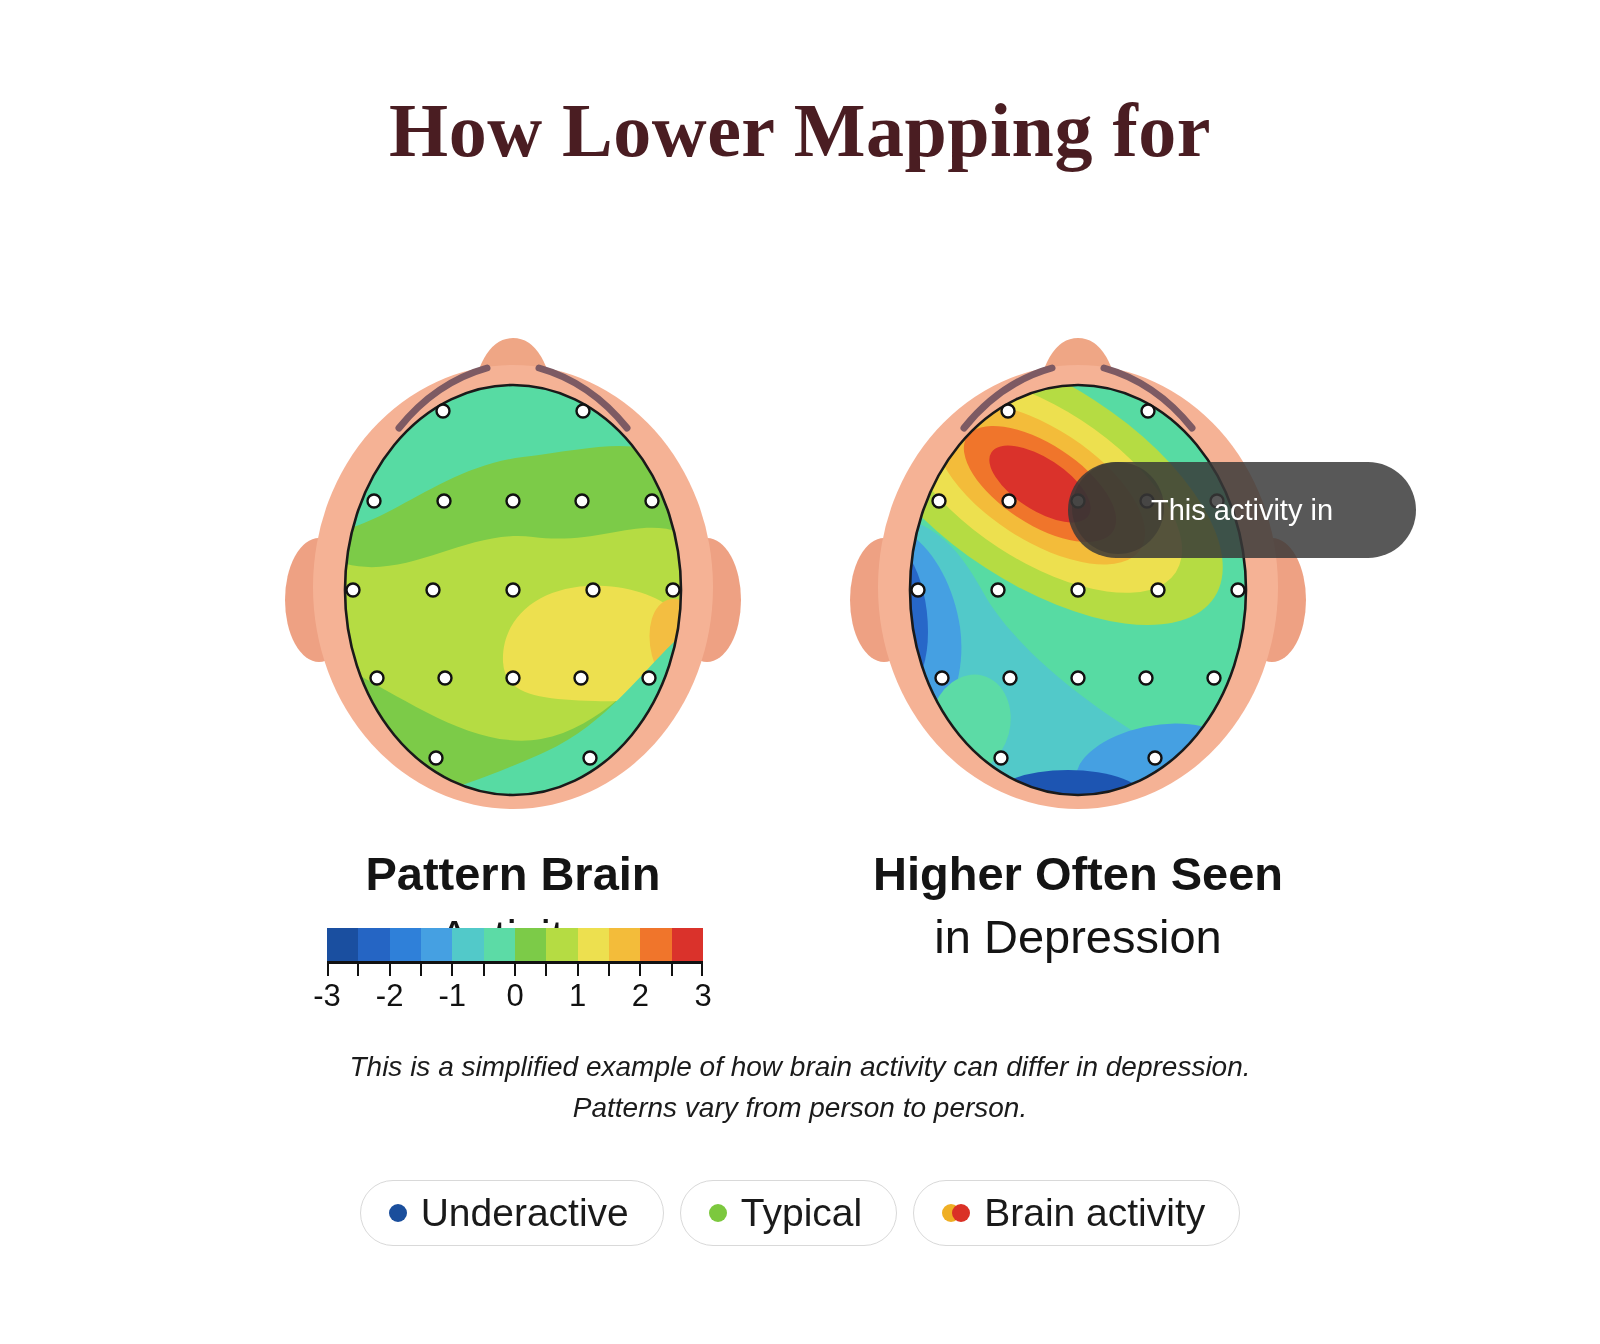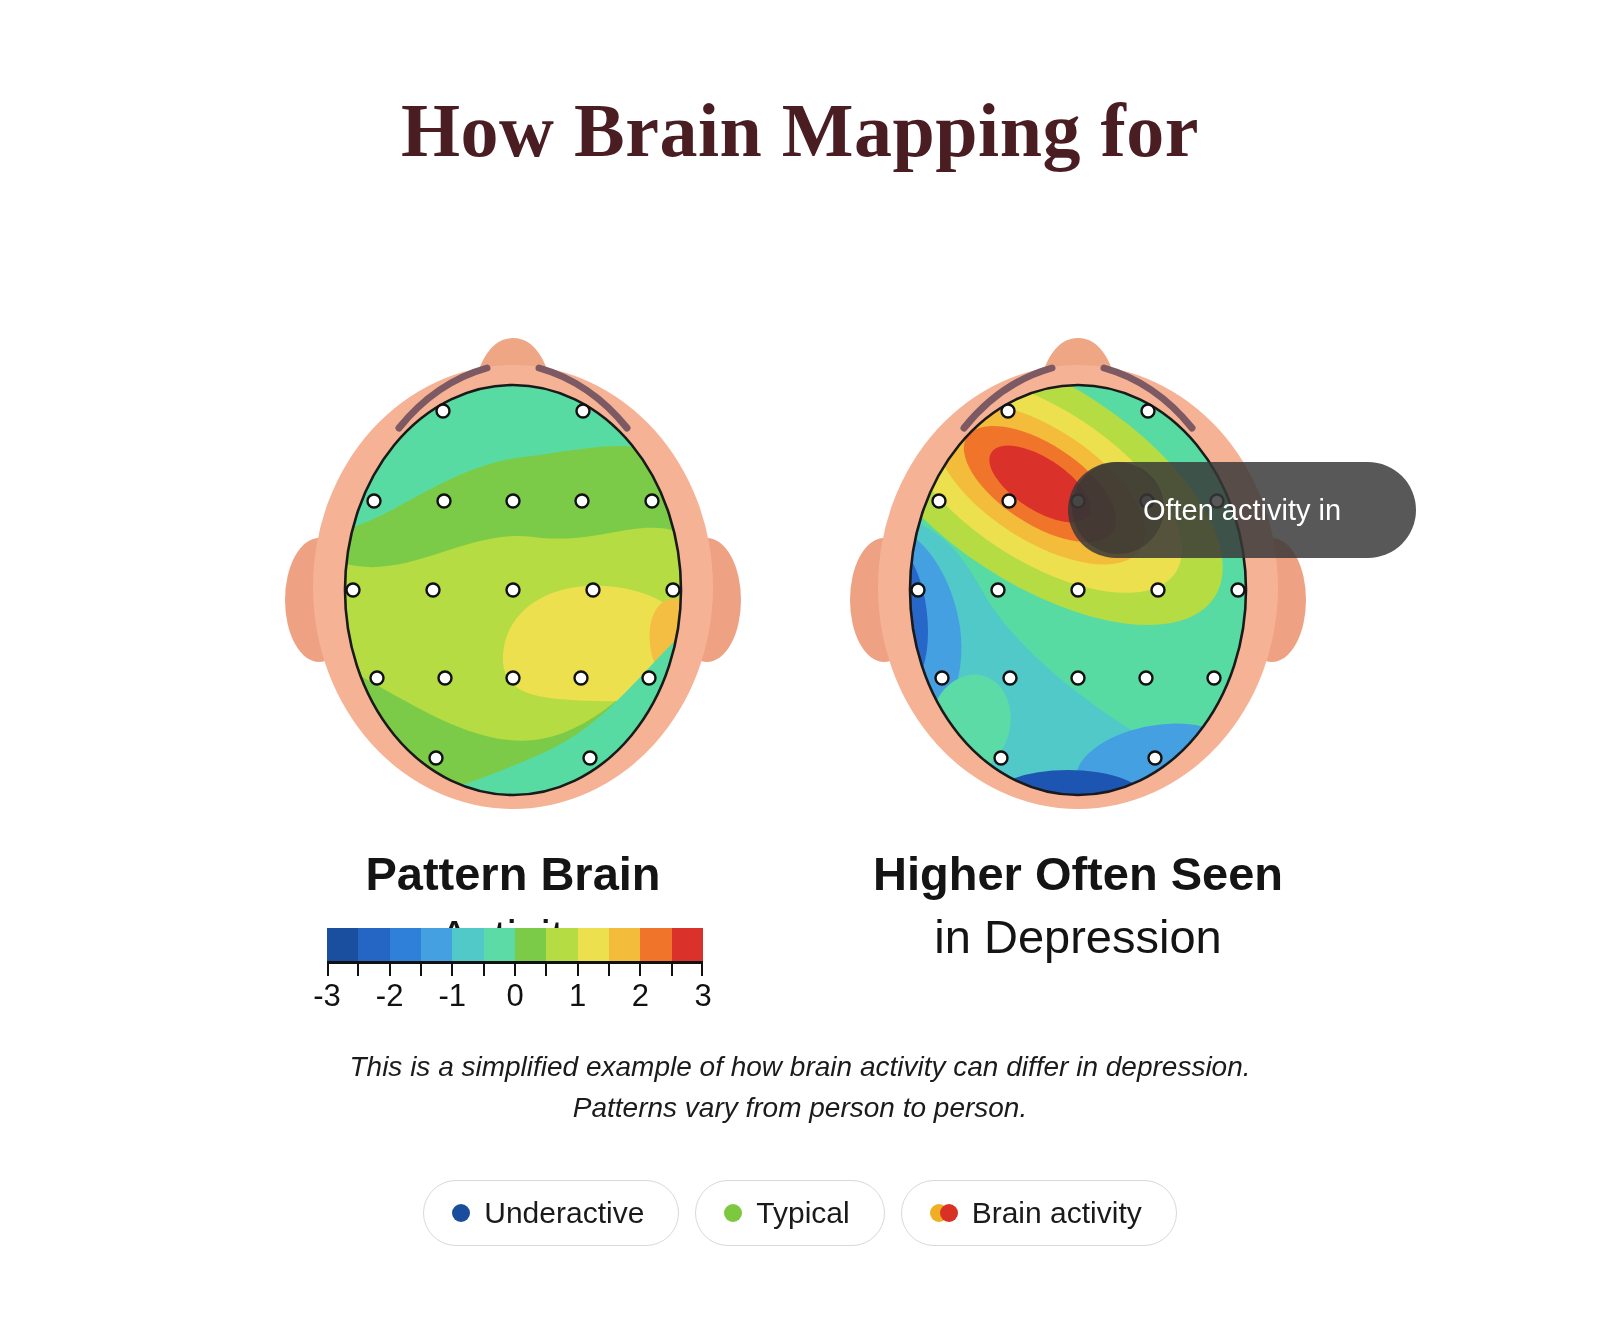"How Brain Mapping for" div { text: Brain -> Lower }
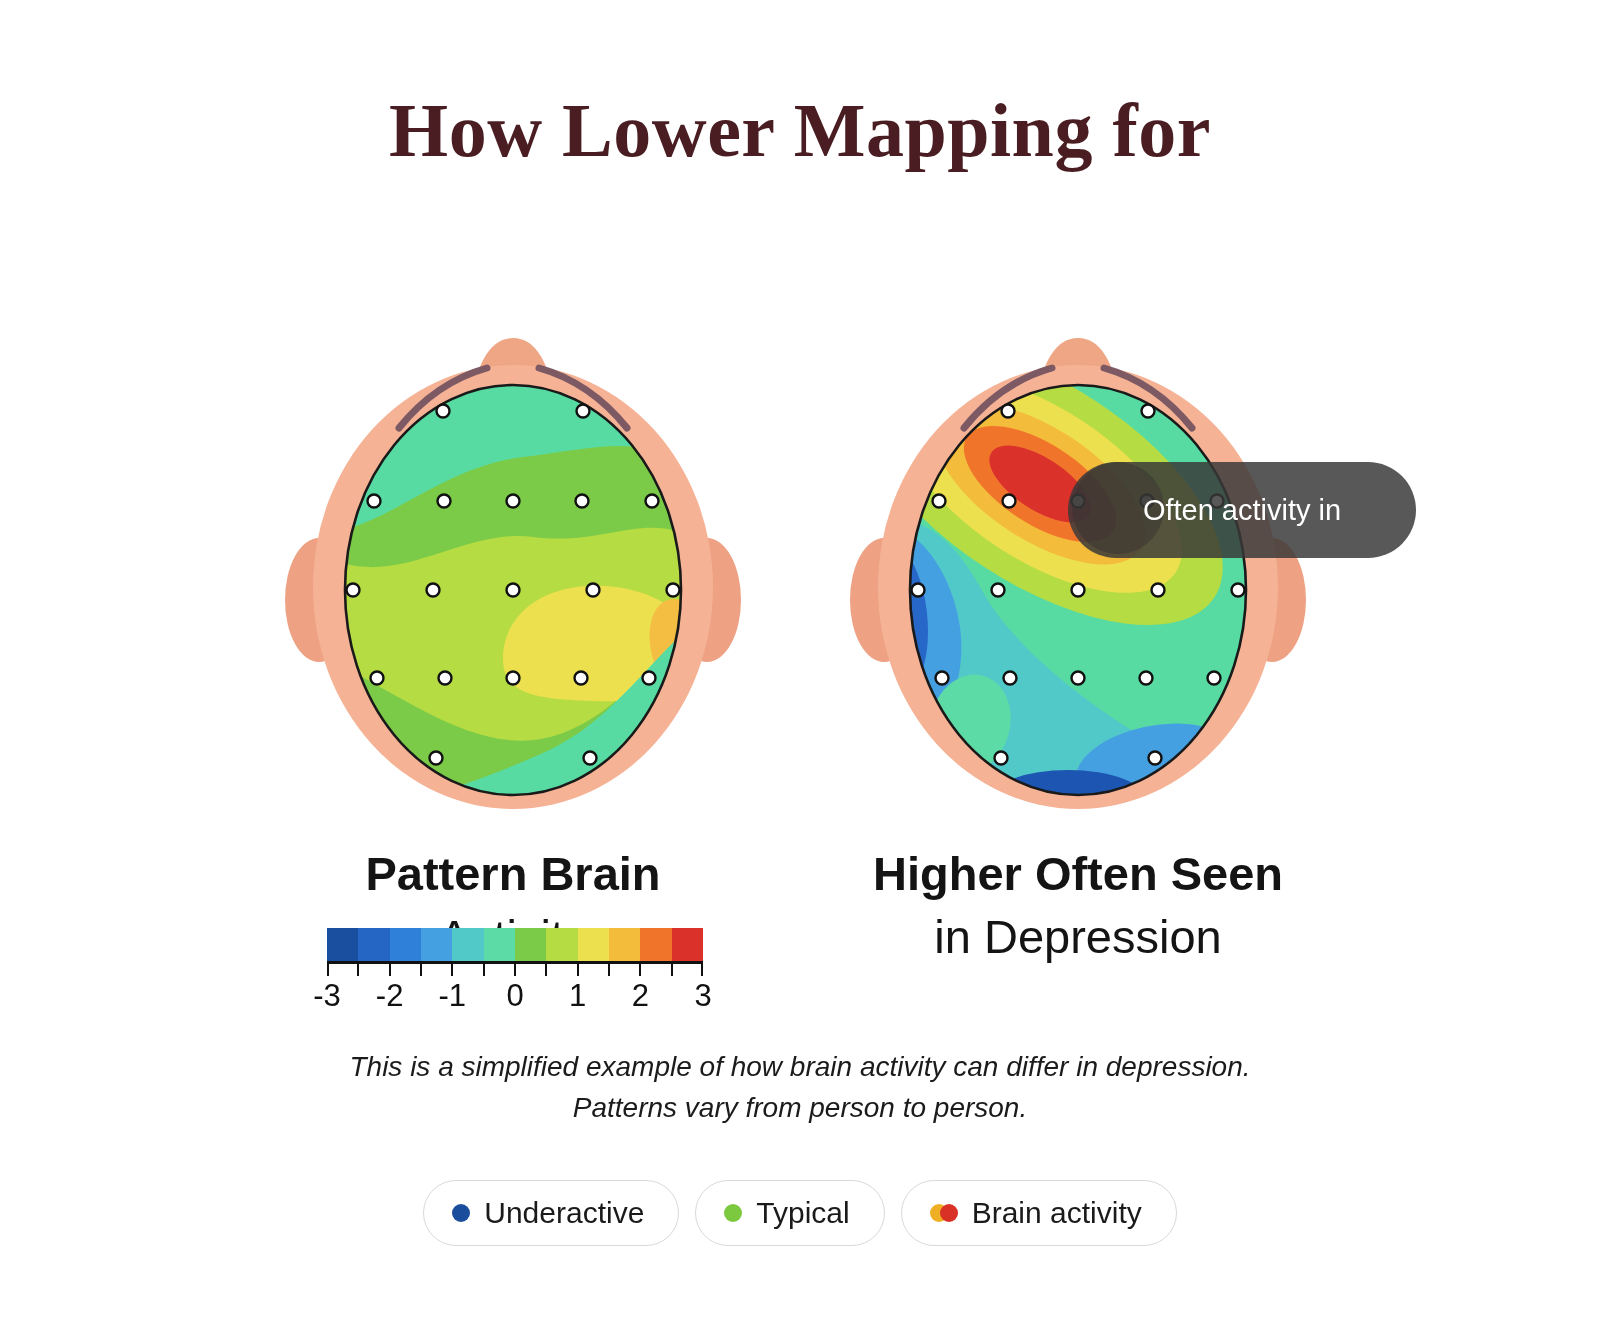"Often activity in" span { text: Often -> This }
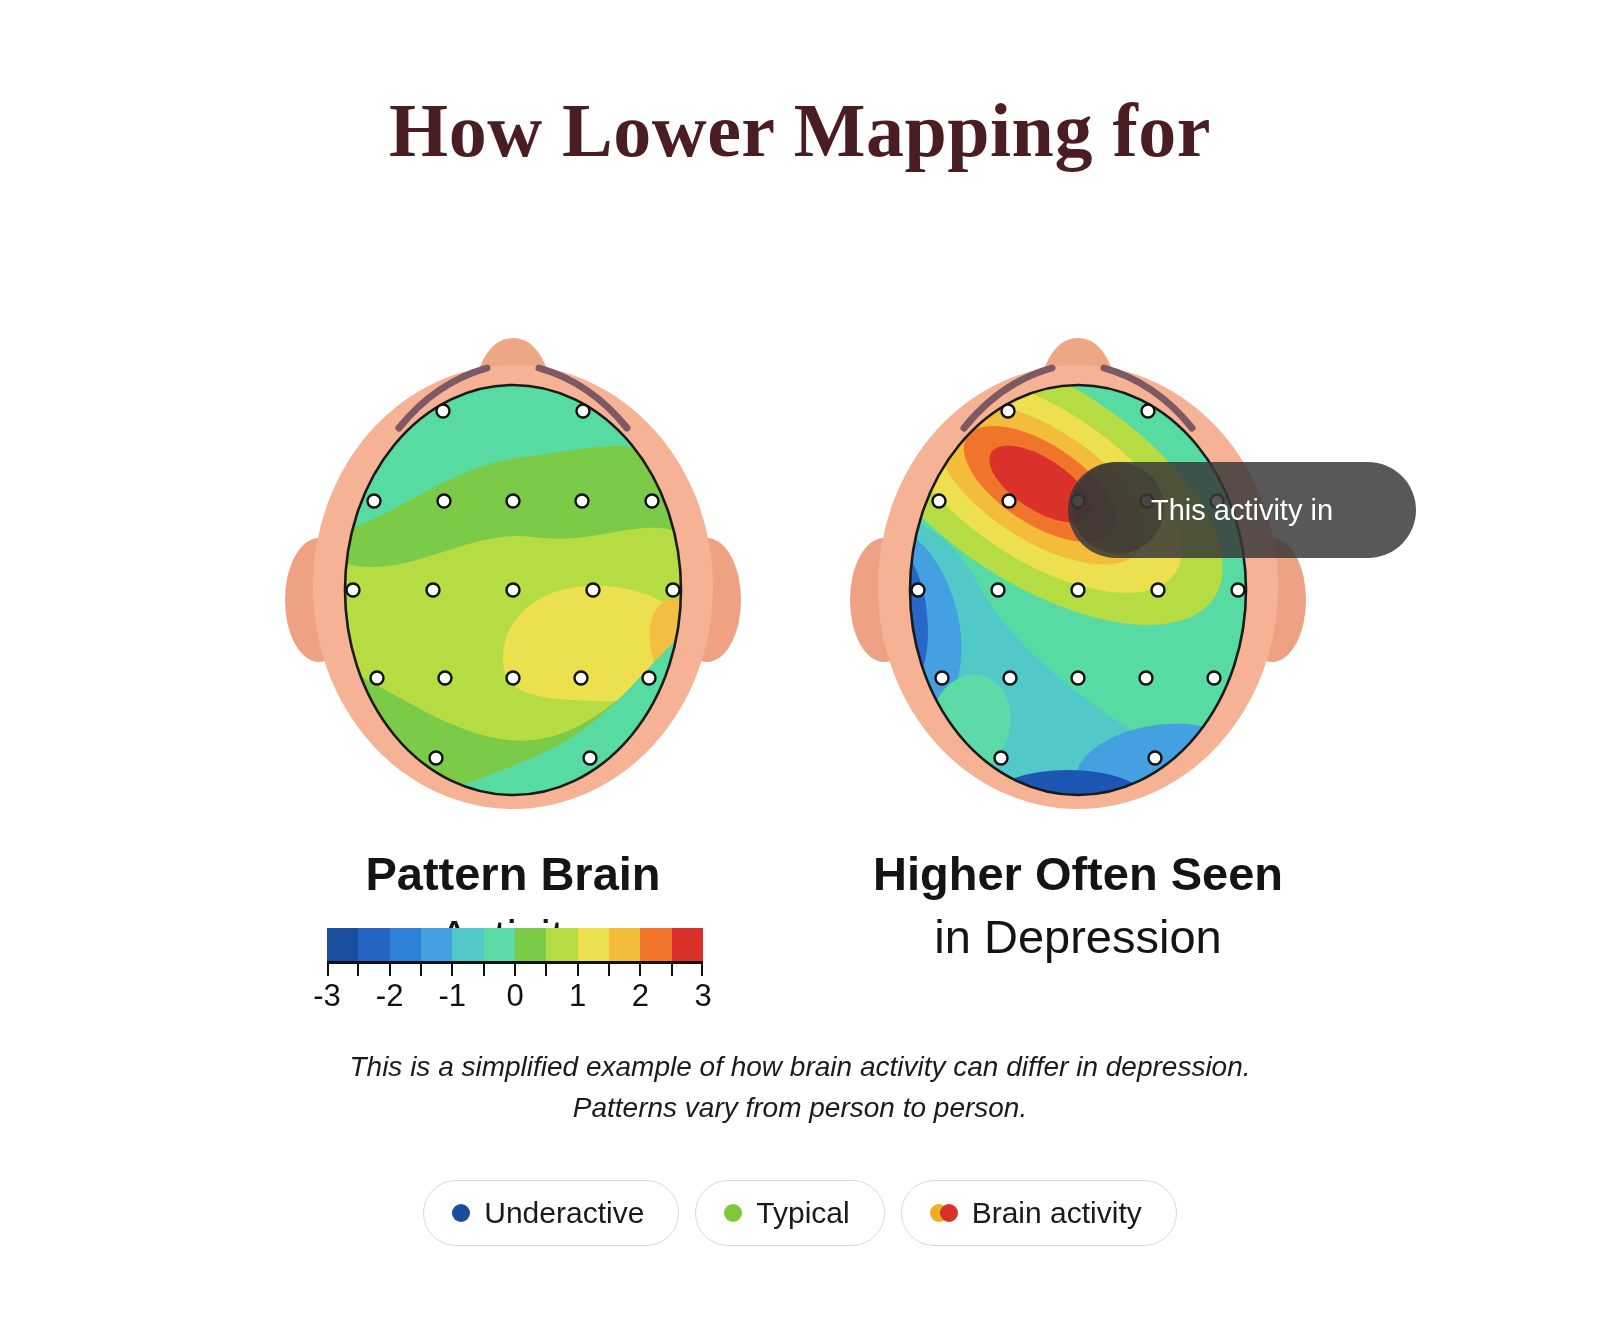"Underactive" .pill { font-size: 30px -> 39px }
